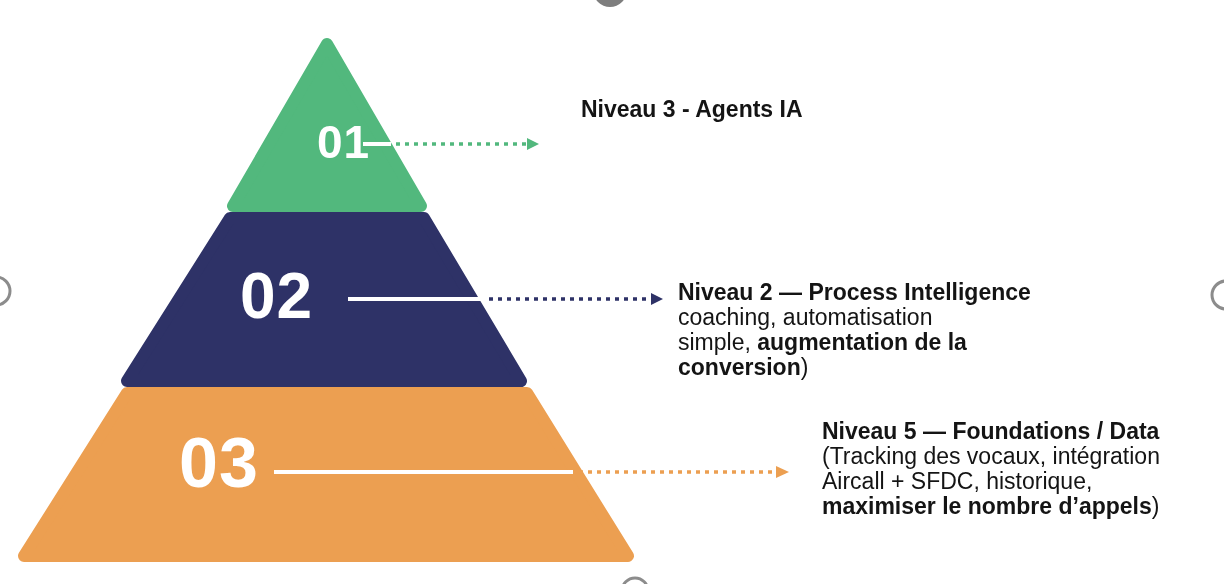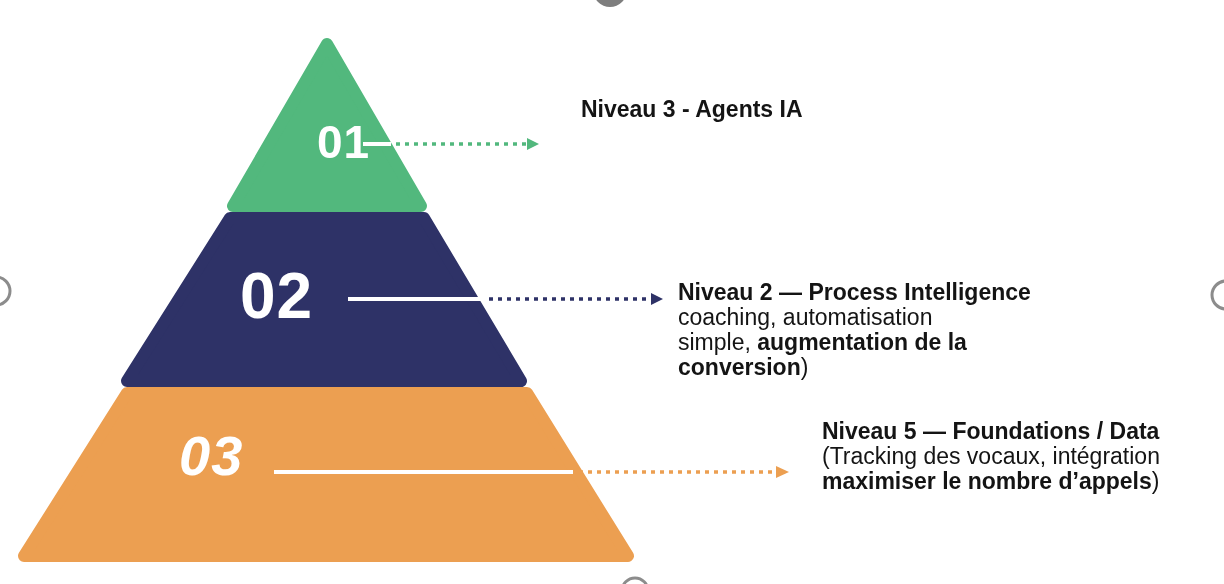"03" .num-3 { font-size: 56px -> 70px; font-style: italic -> none }
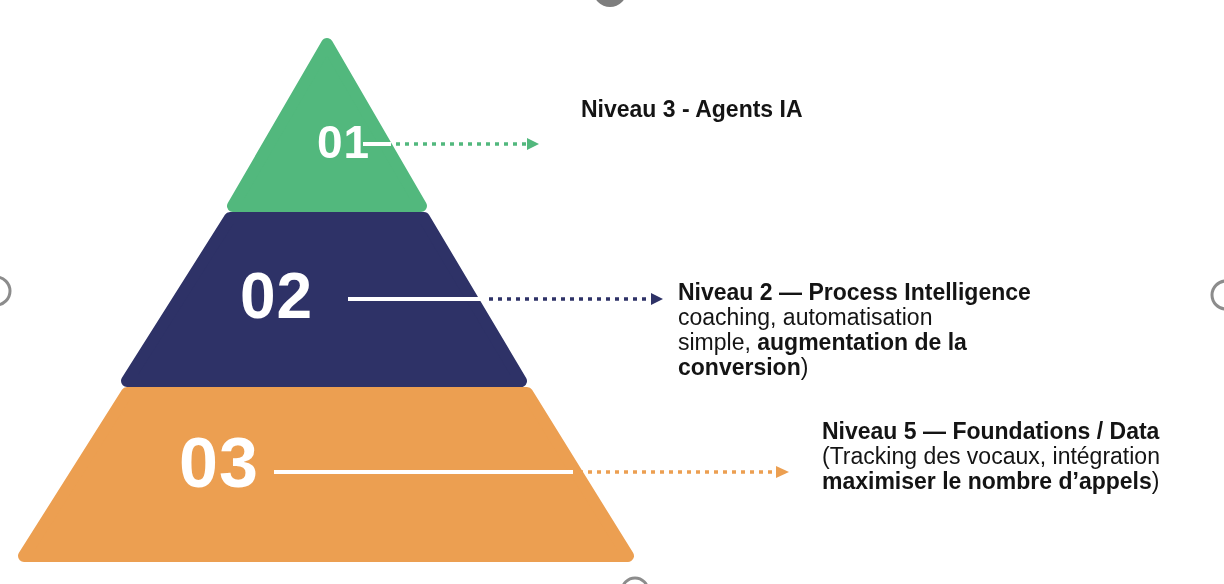"Aircall + SFDC, historique," div.tb-line { html: none -> <div><span>Aircall + SFDC, historique,</span></div> }
